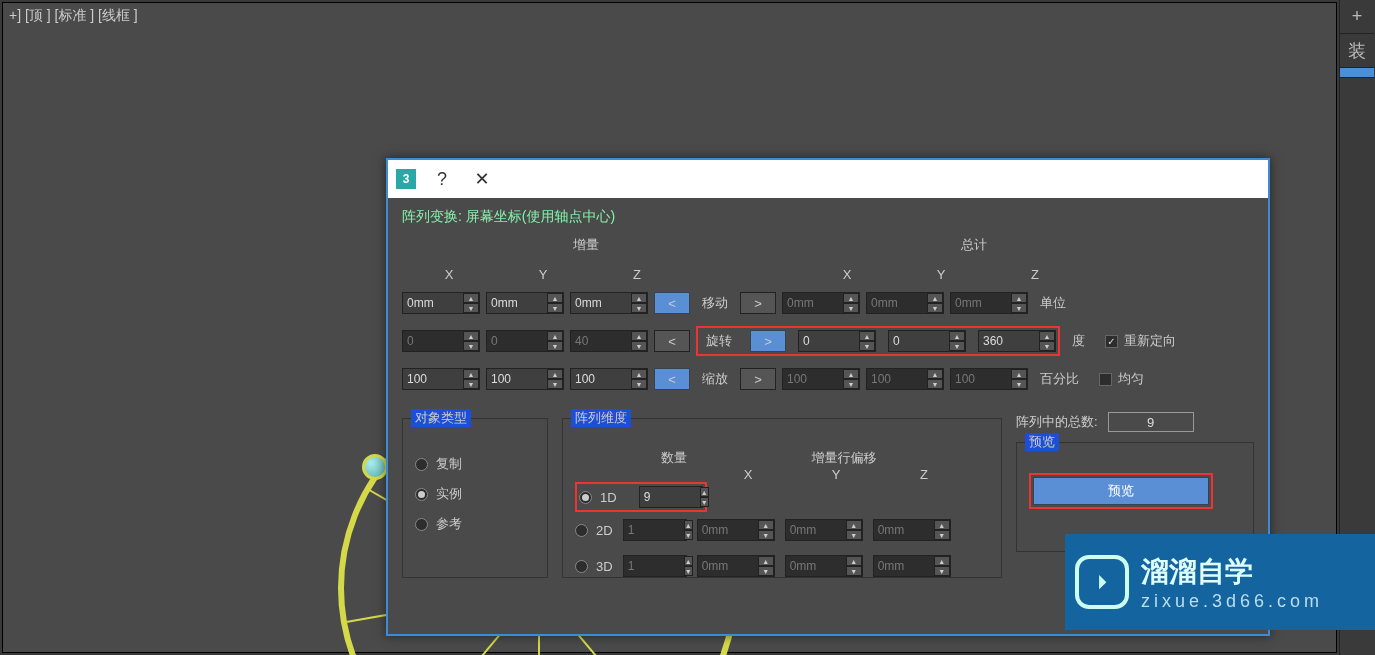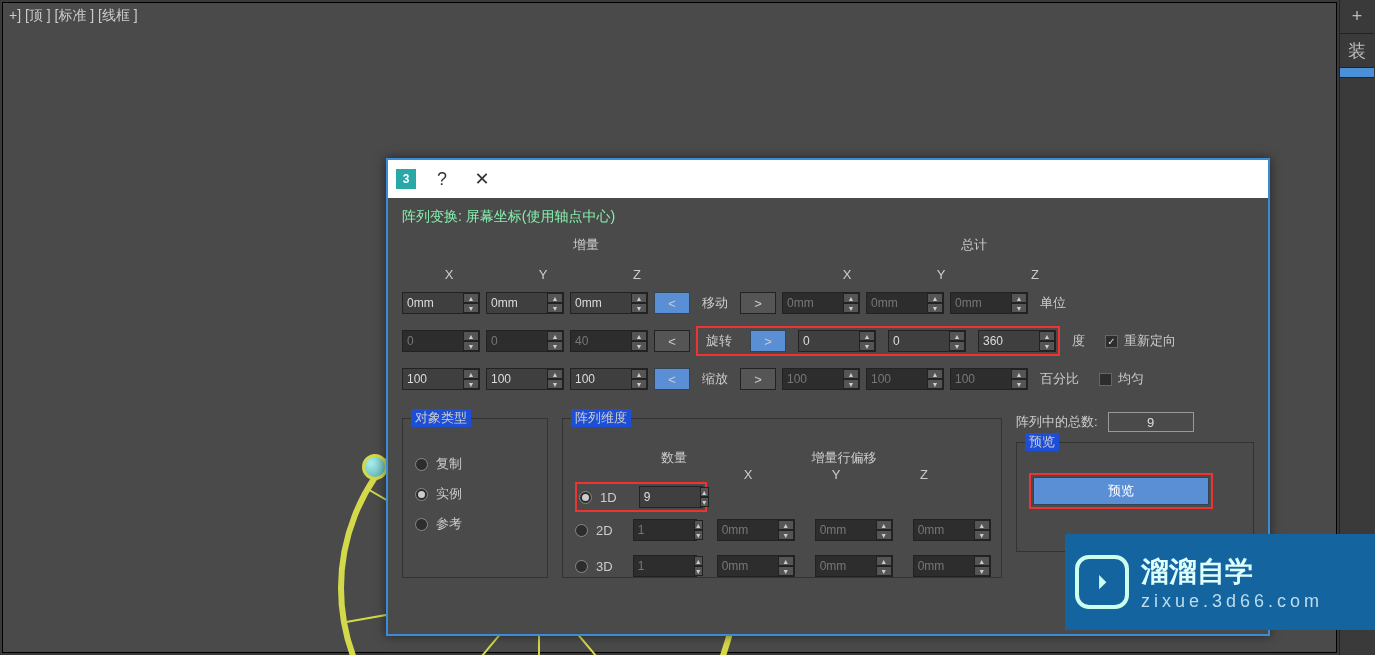"2D" .dim-row { gap: 20px -> 10px }
